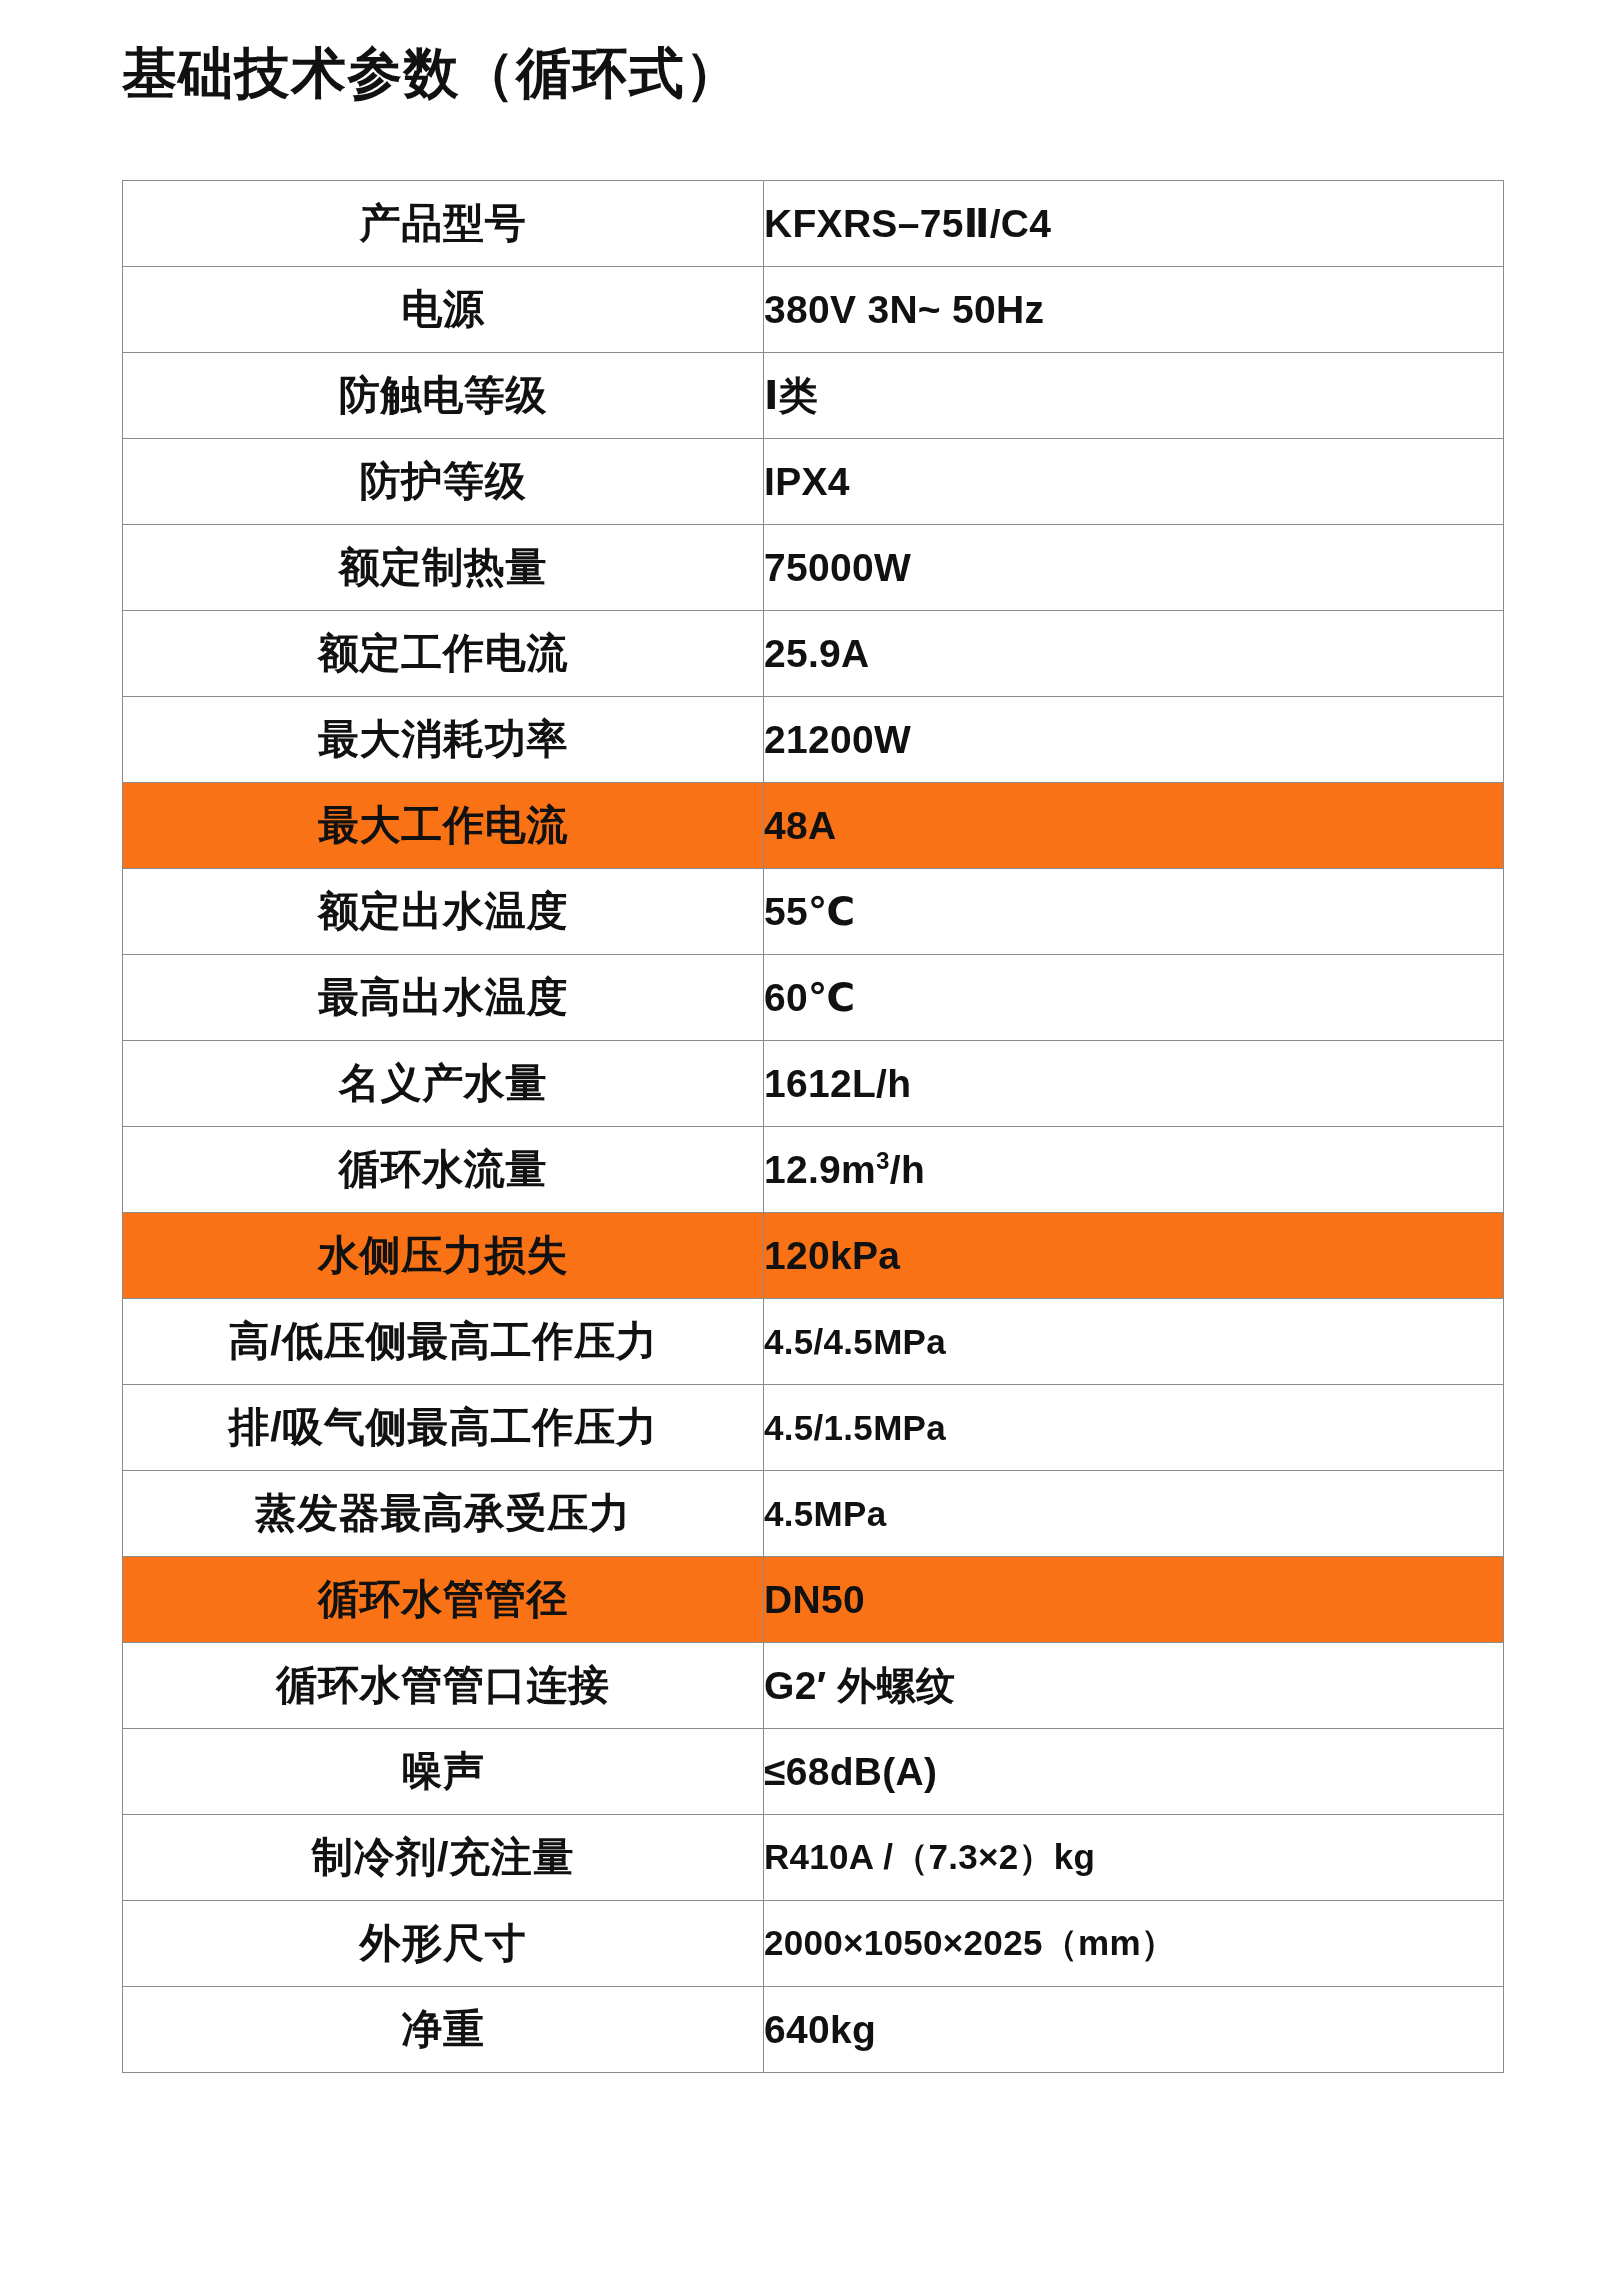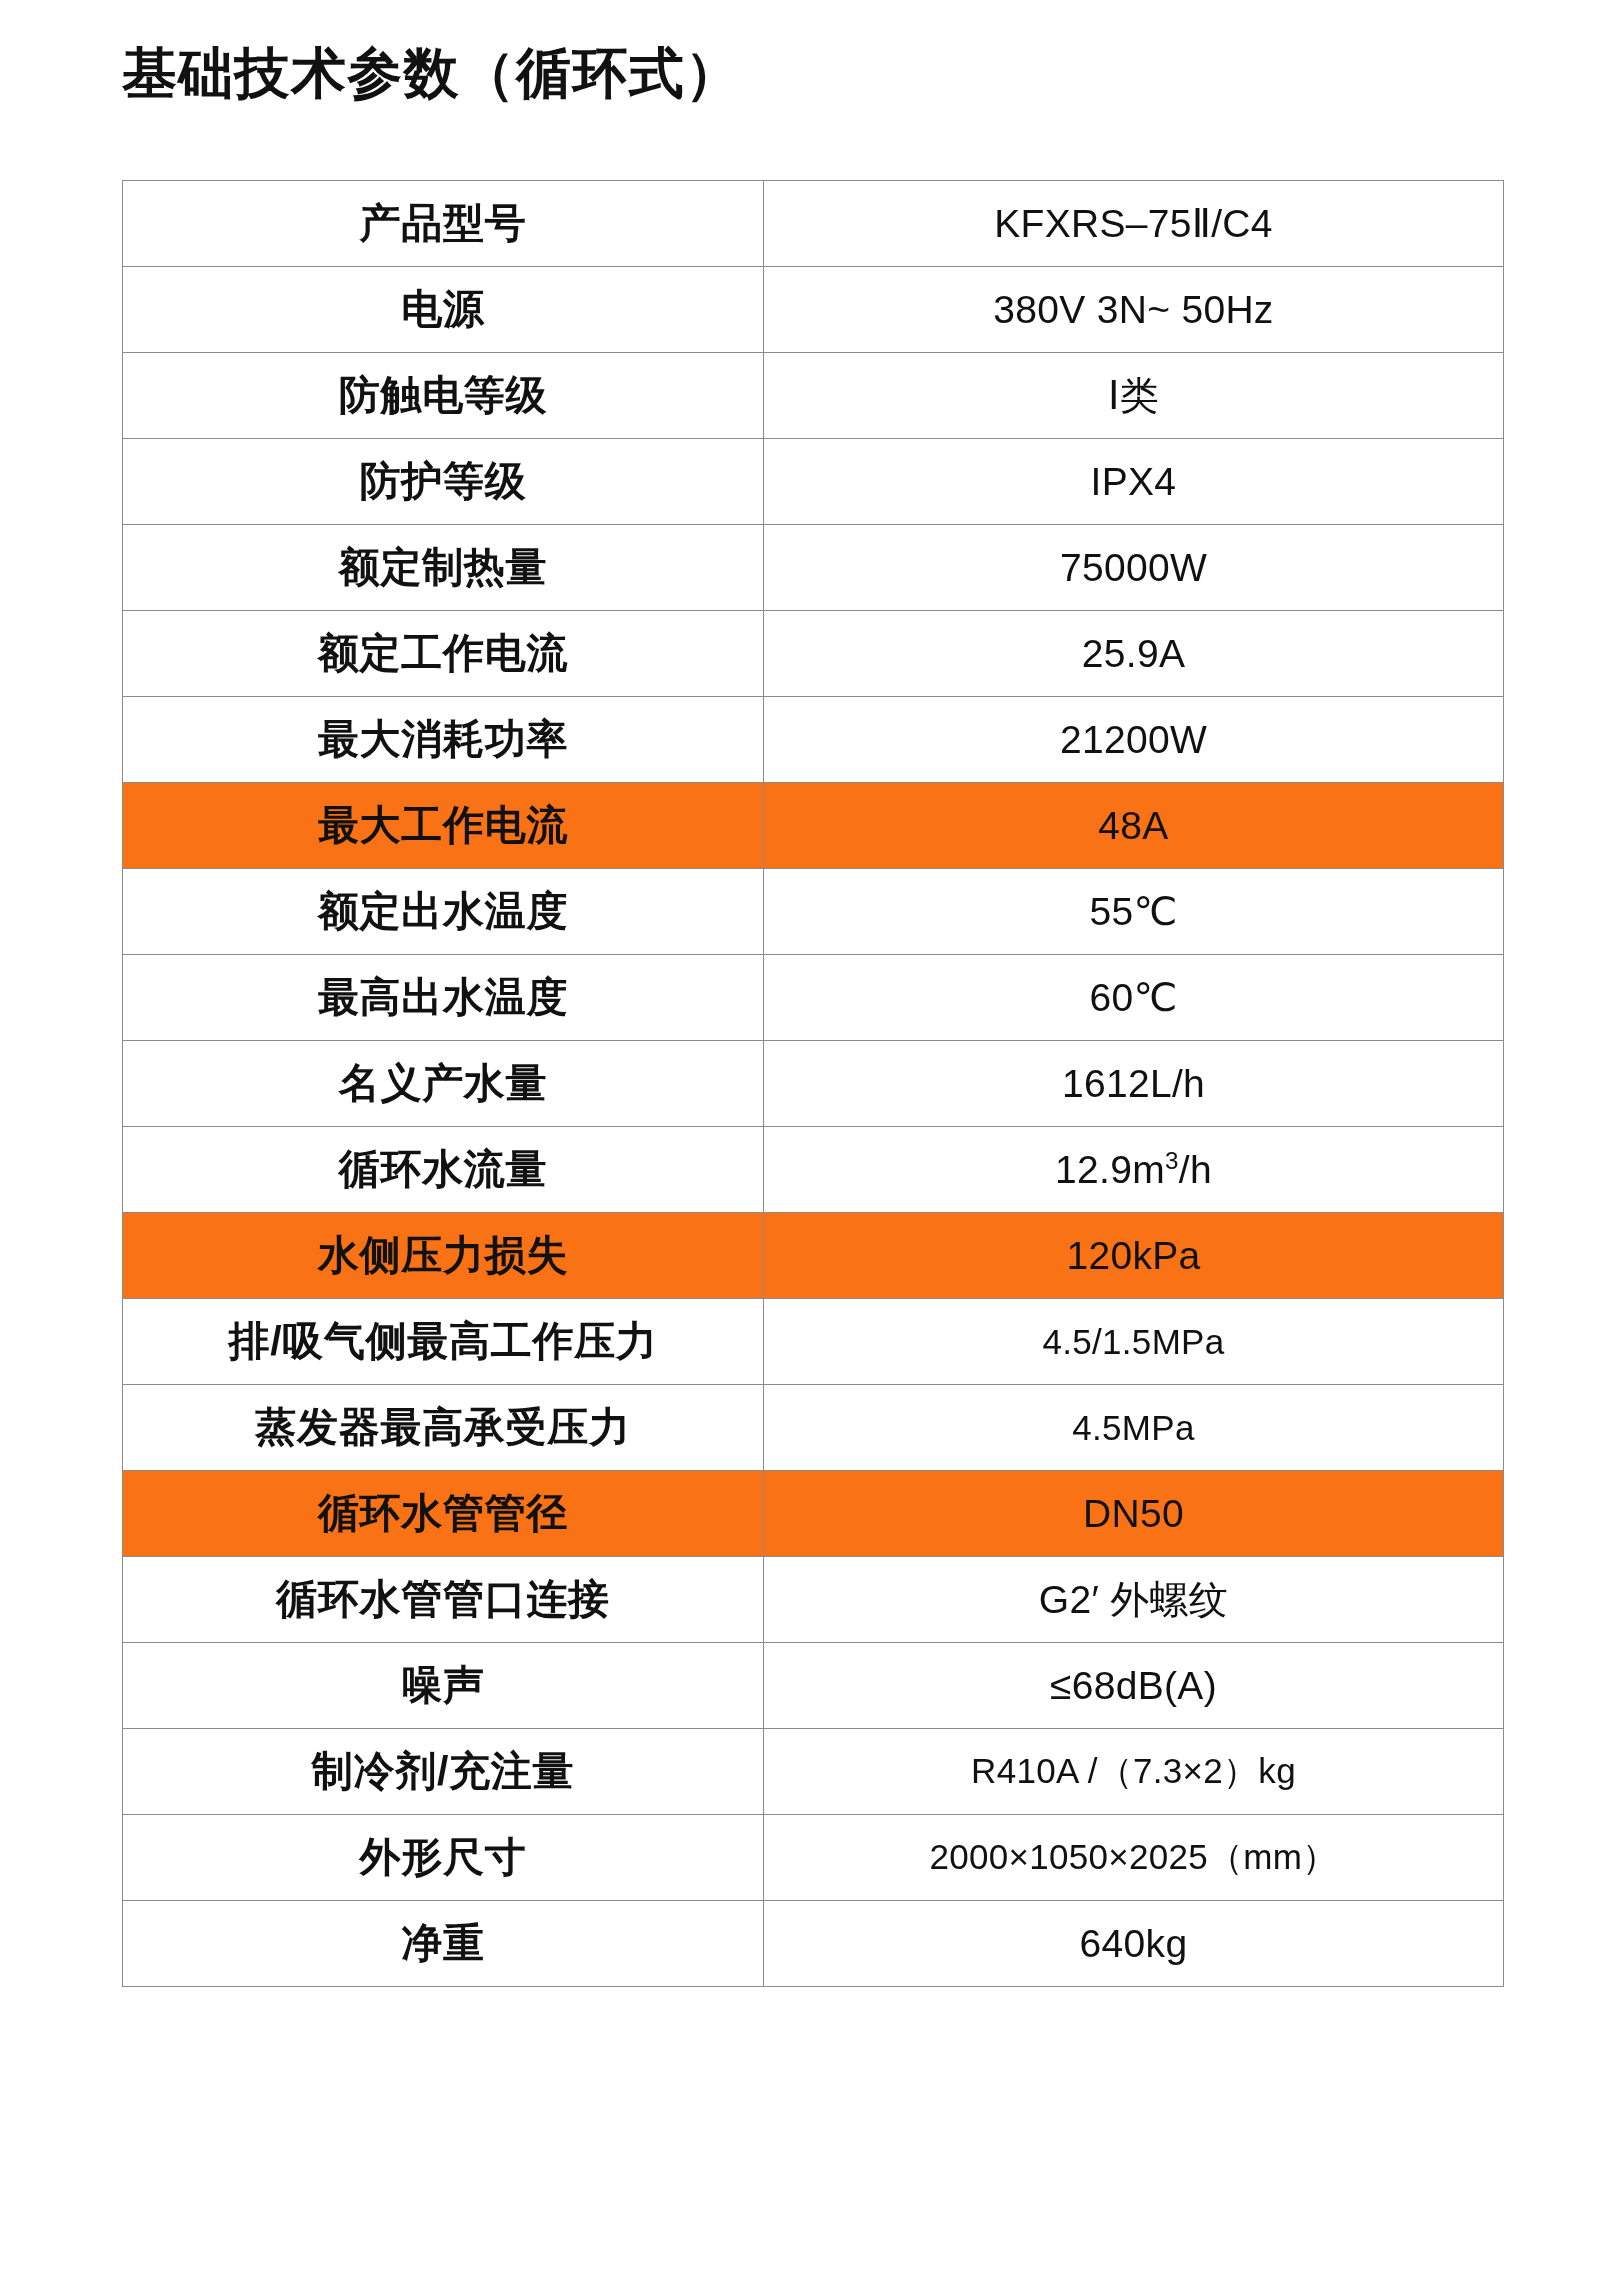"KFXRS–75Ⅱ/C4" .cell-value { font-weight: 400 -> 700; text-align: center -> left }
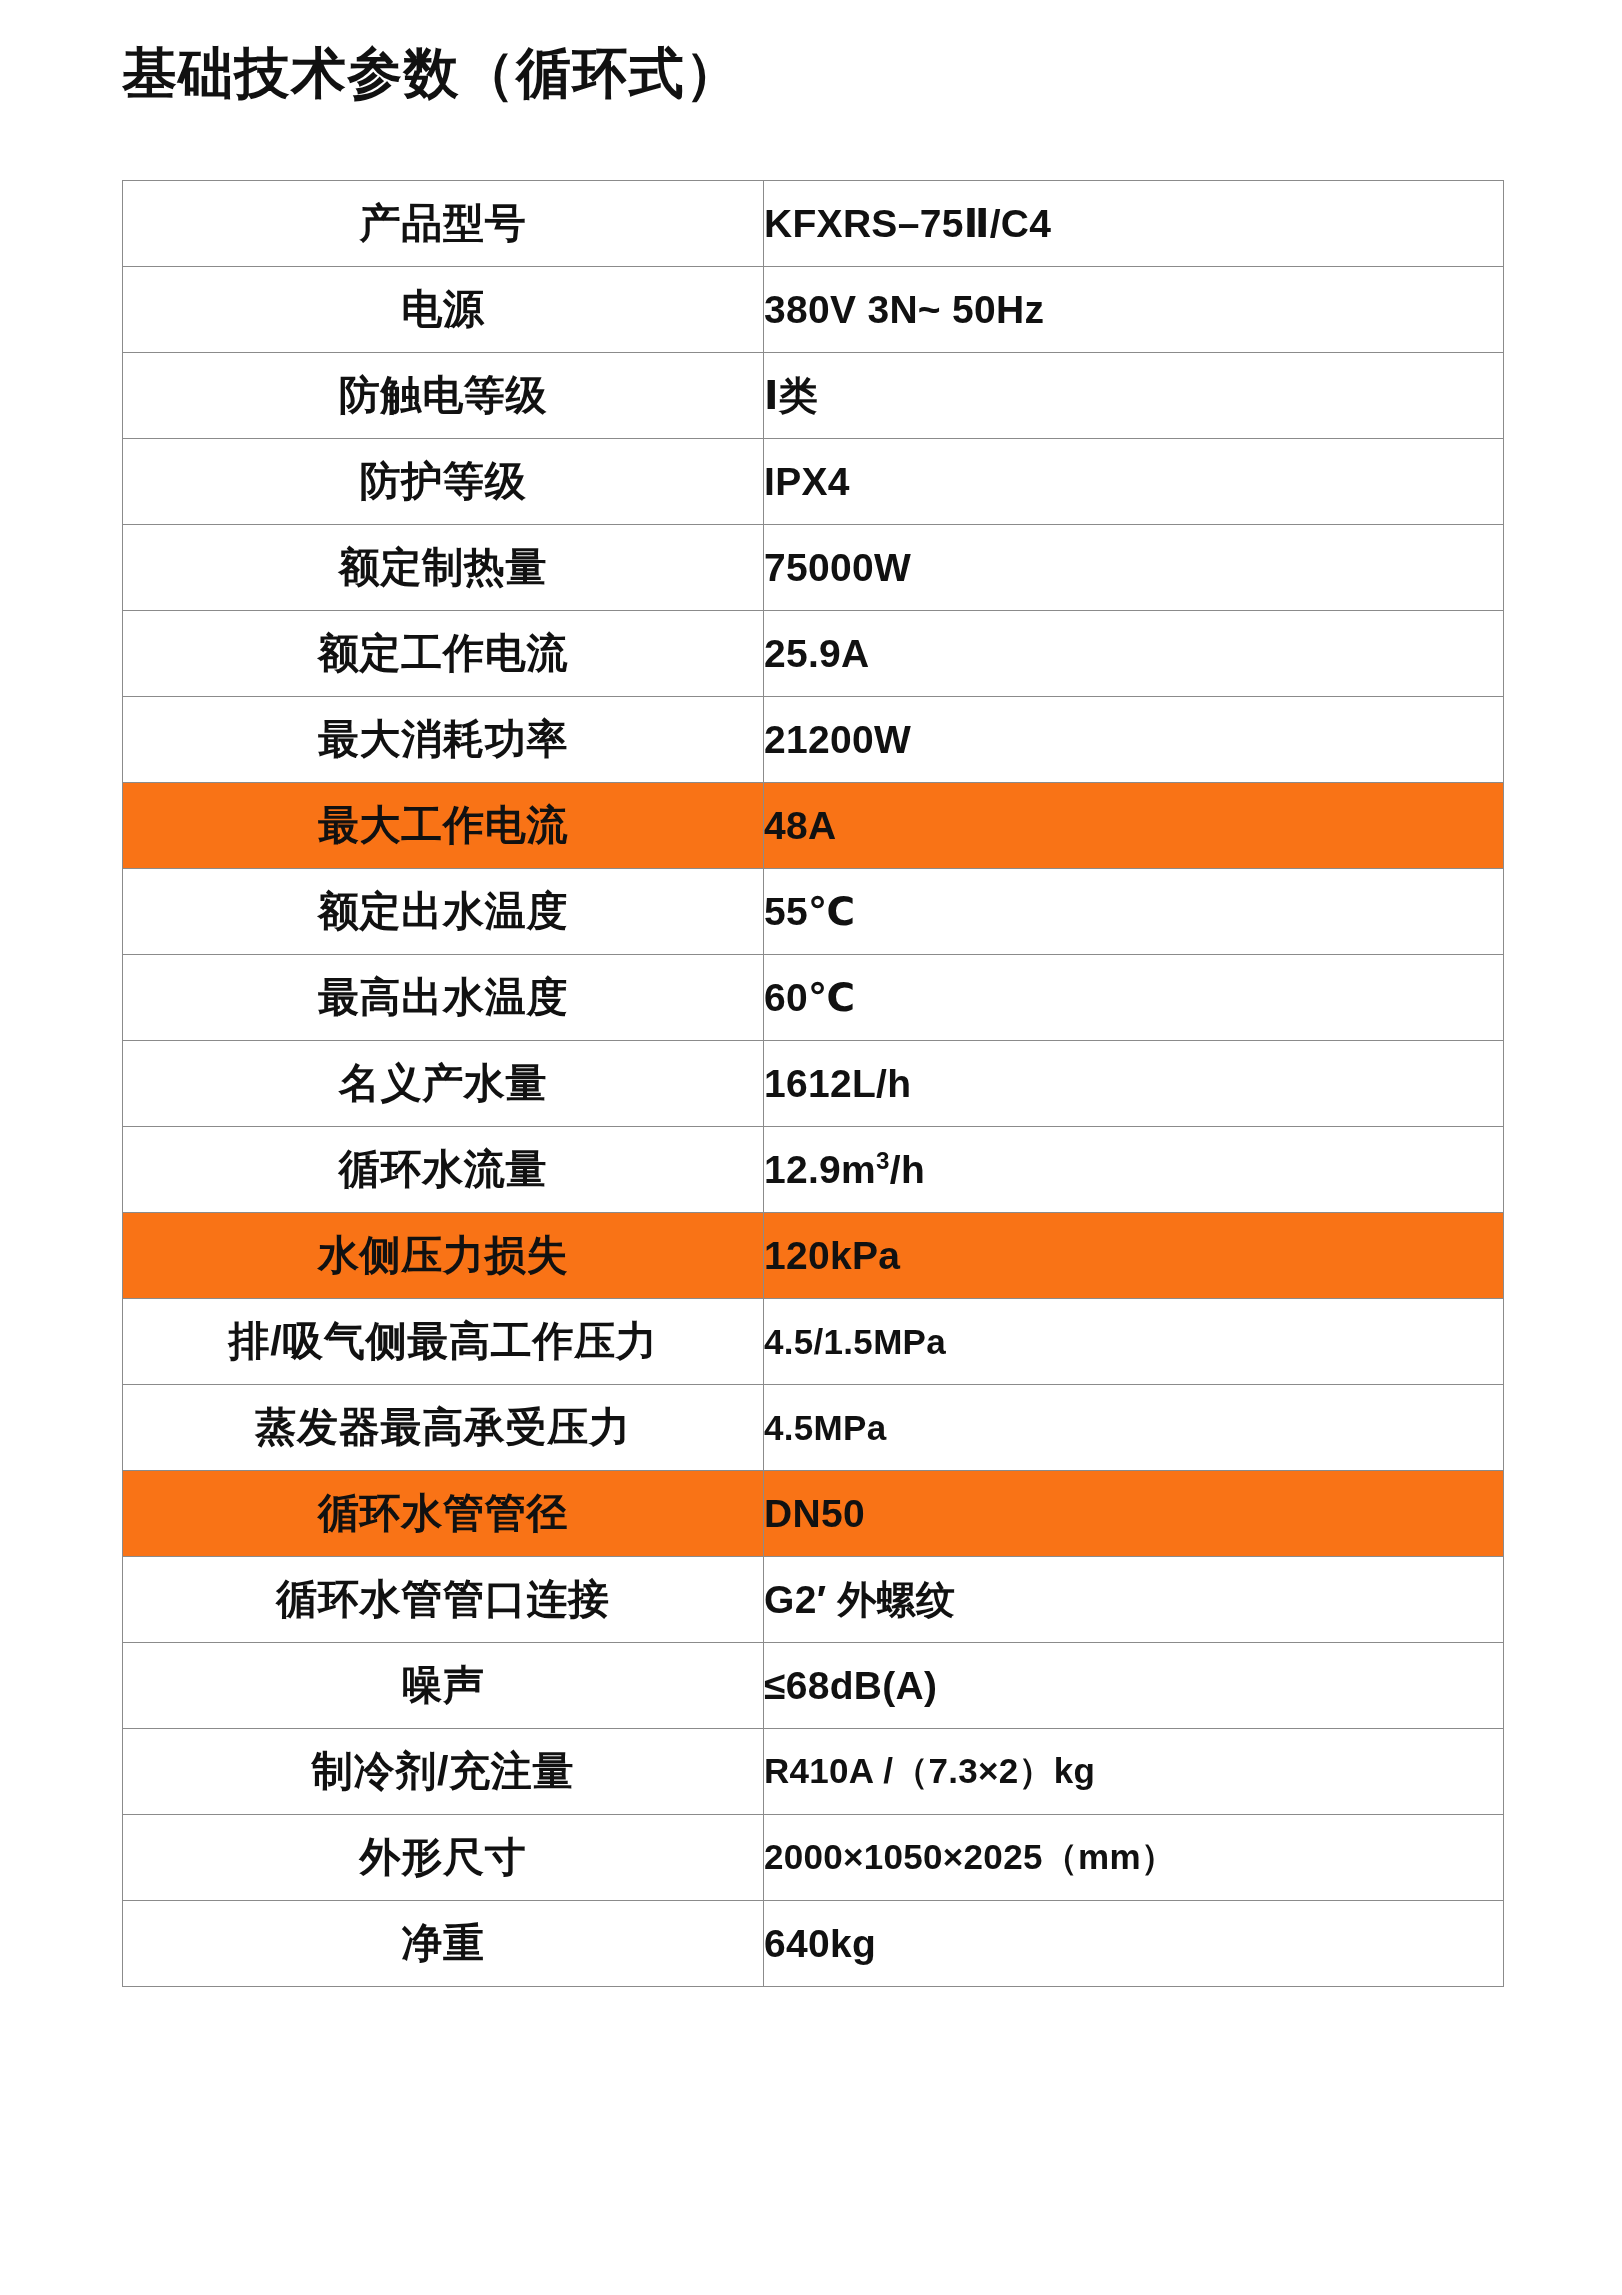"高/低压侧最高工作压力" tr { html: none -> <tr> <td>高/低压侧最高工作压力</td> <td>4.5/4.5MPa</td> </tr> }
